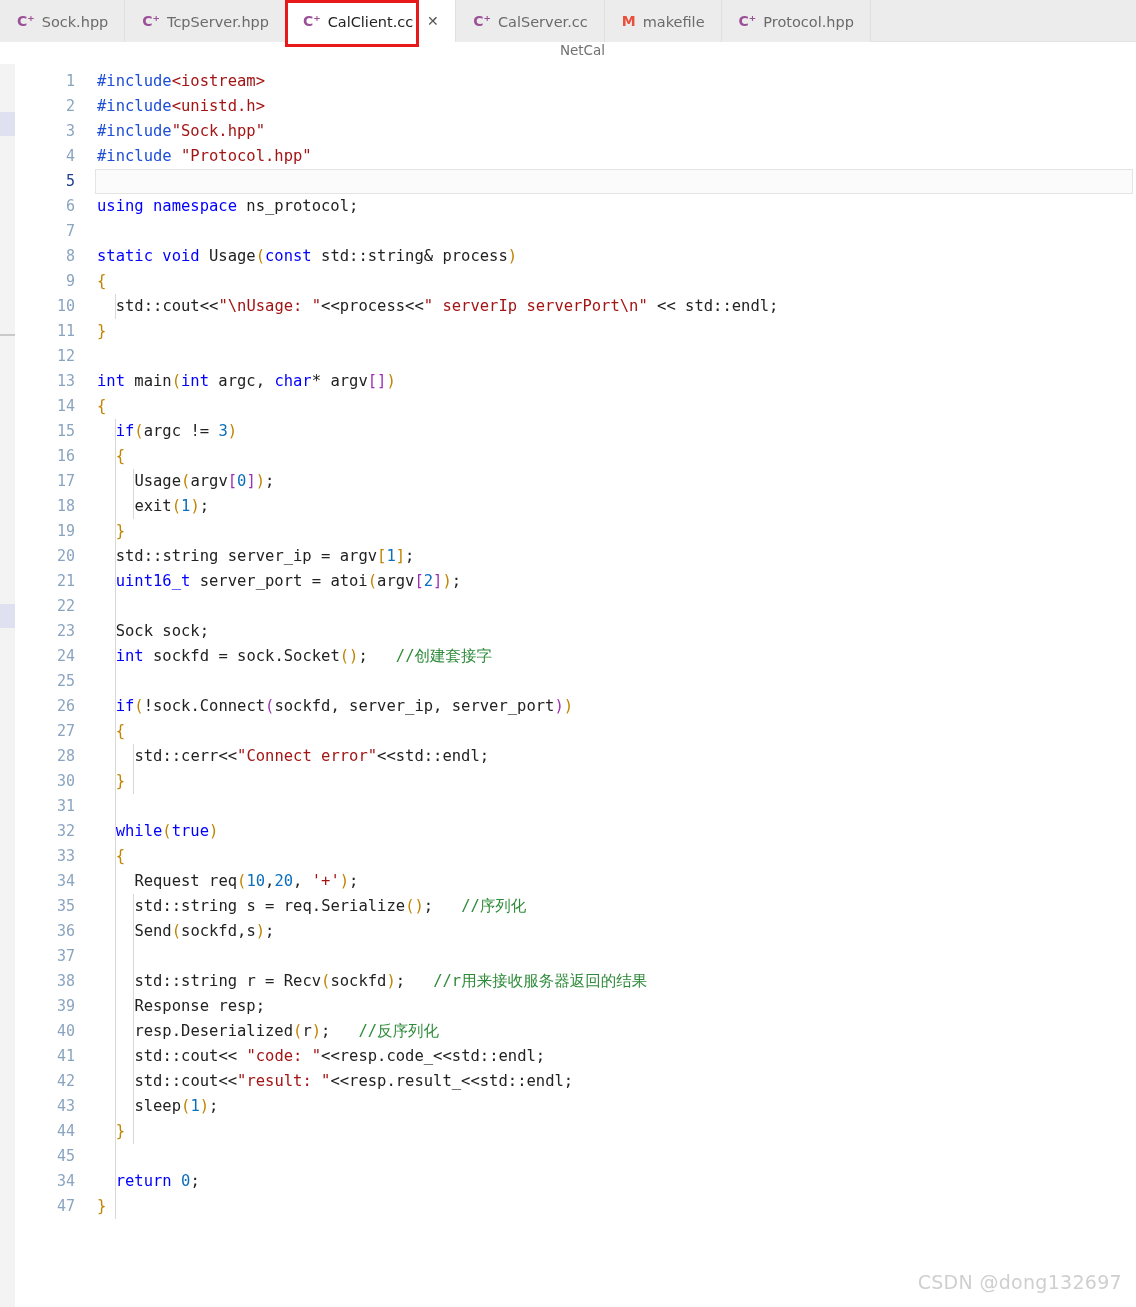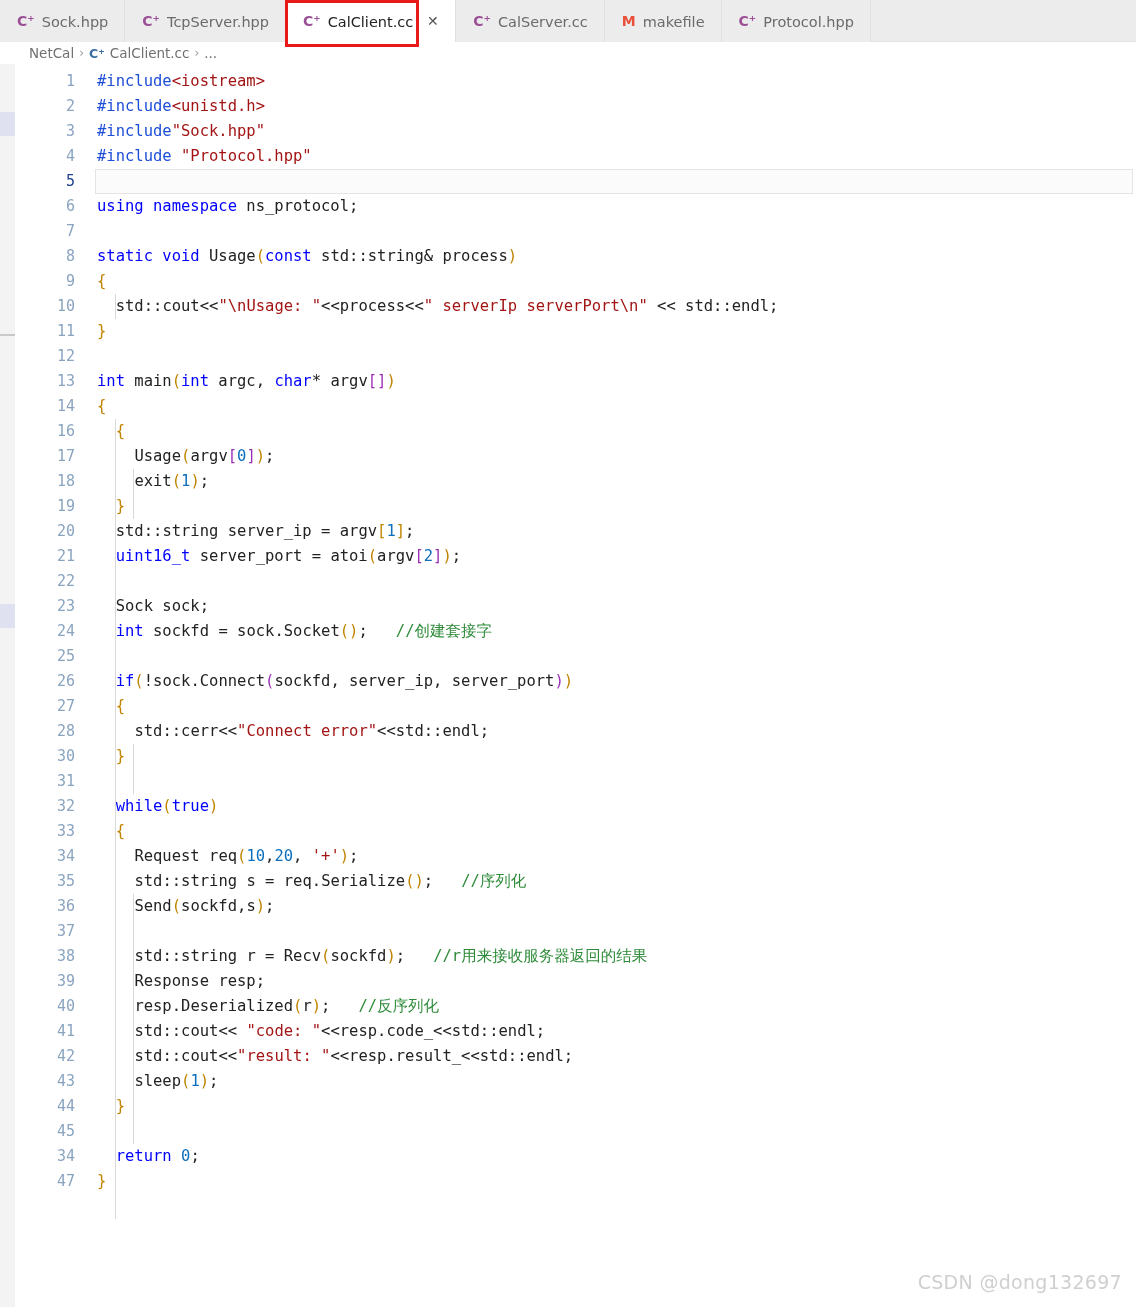"NetCal" #breadcrumb { flex-direction: none -> column }
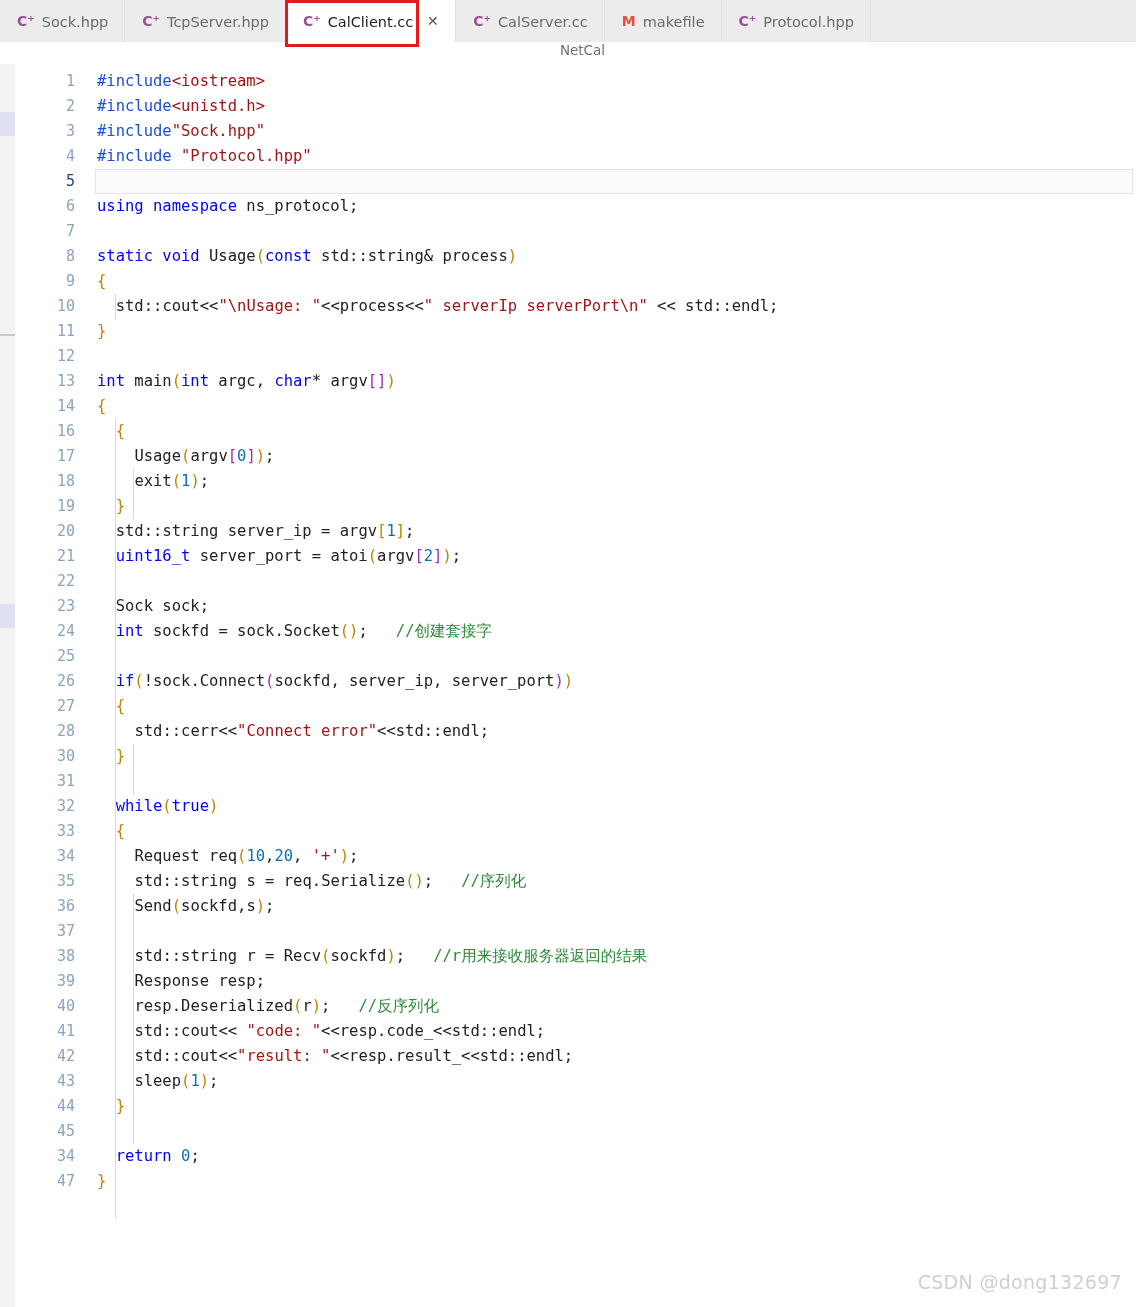"15" div.line { html: none -> <div><span>15</span><span><span> </span><span> </span><span>if</span><span>(</span><span>argc</span><span> </span><span>!</span><span>=</span><span> </span><span>3</span><span>)</span></span></div> }
